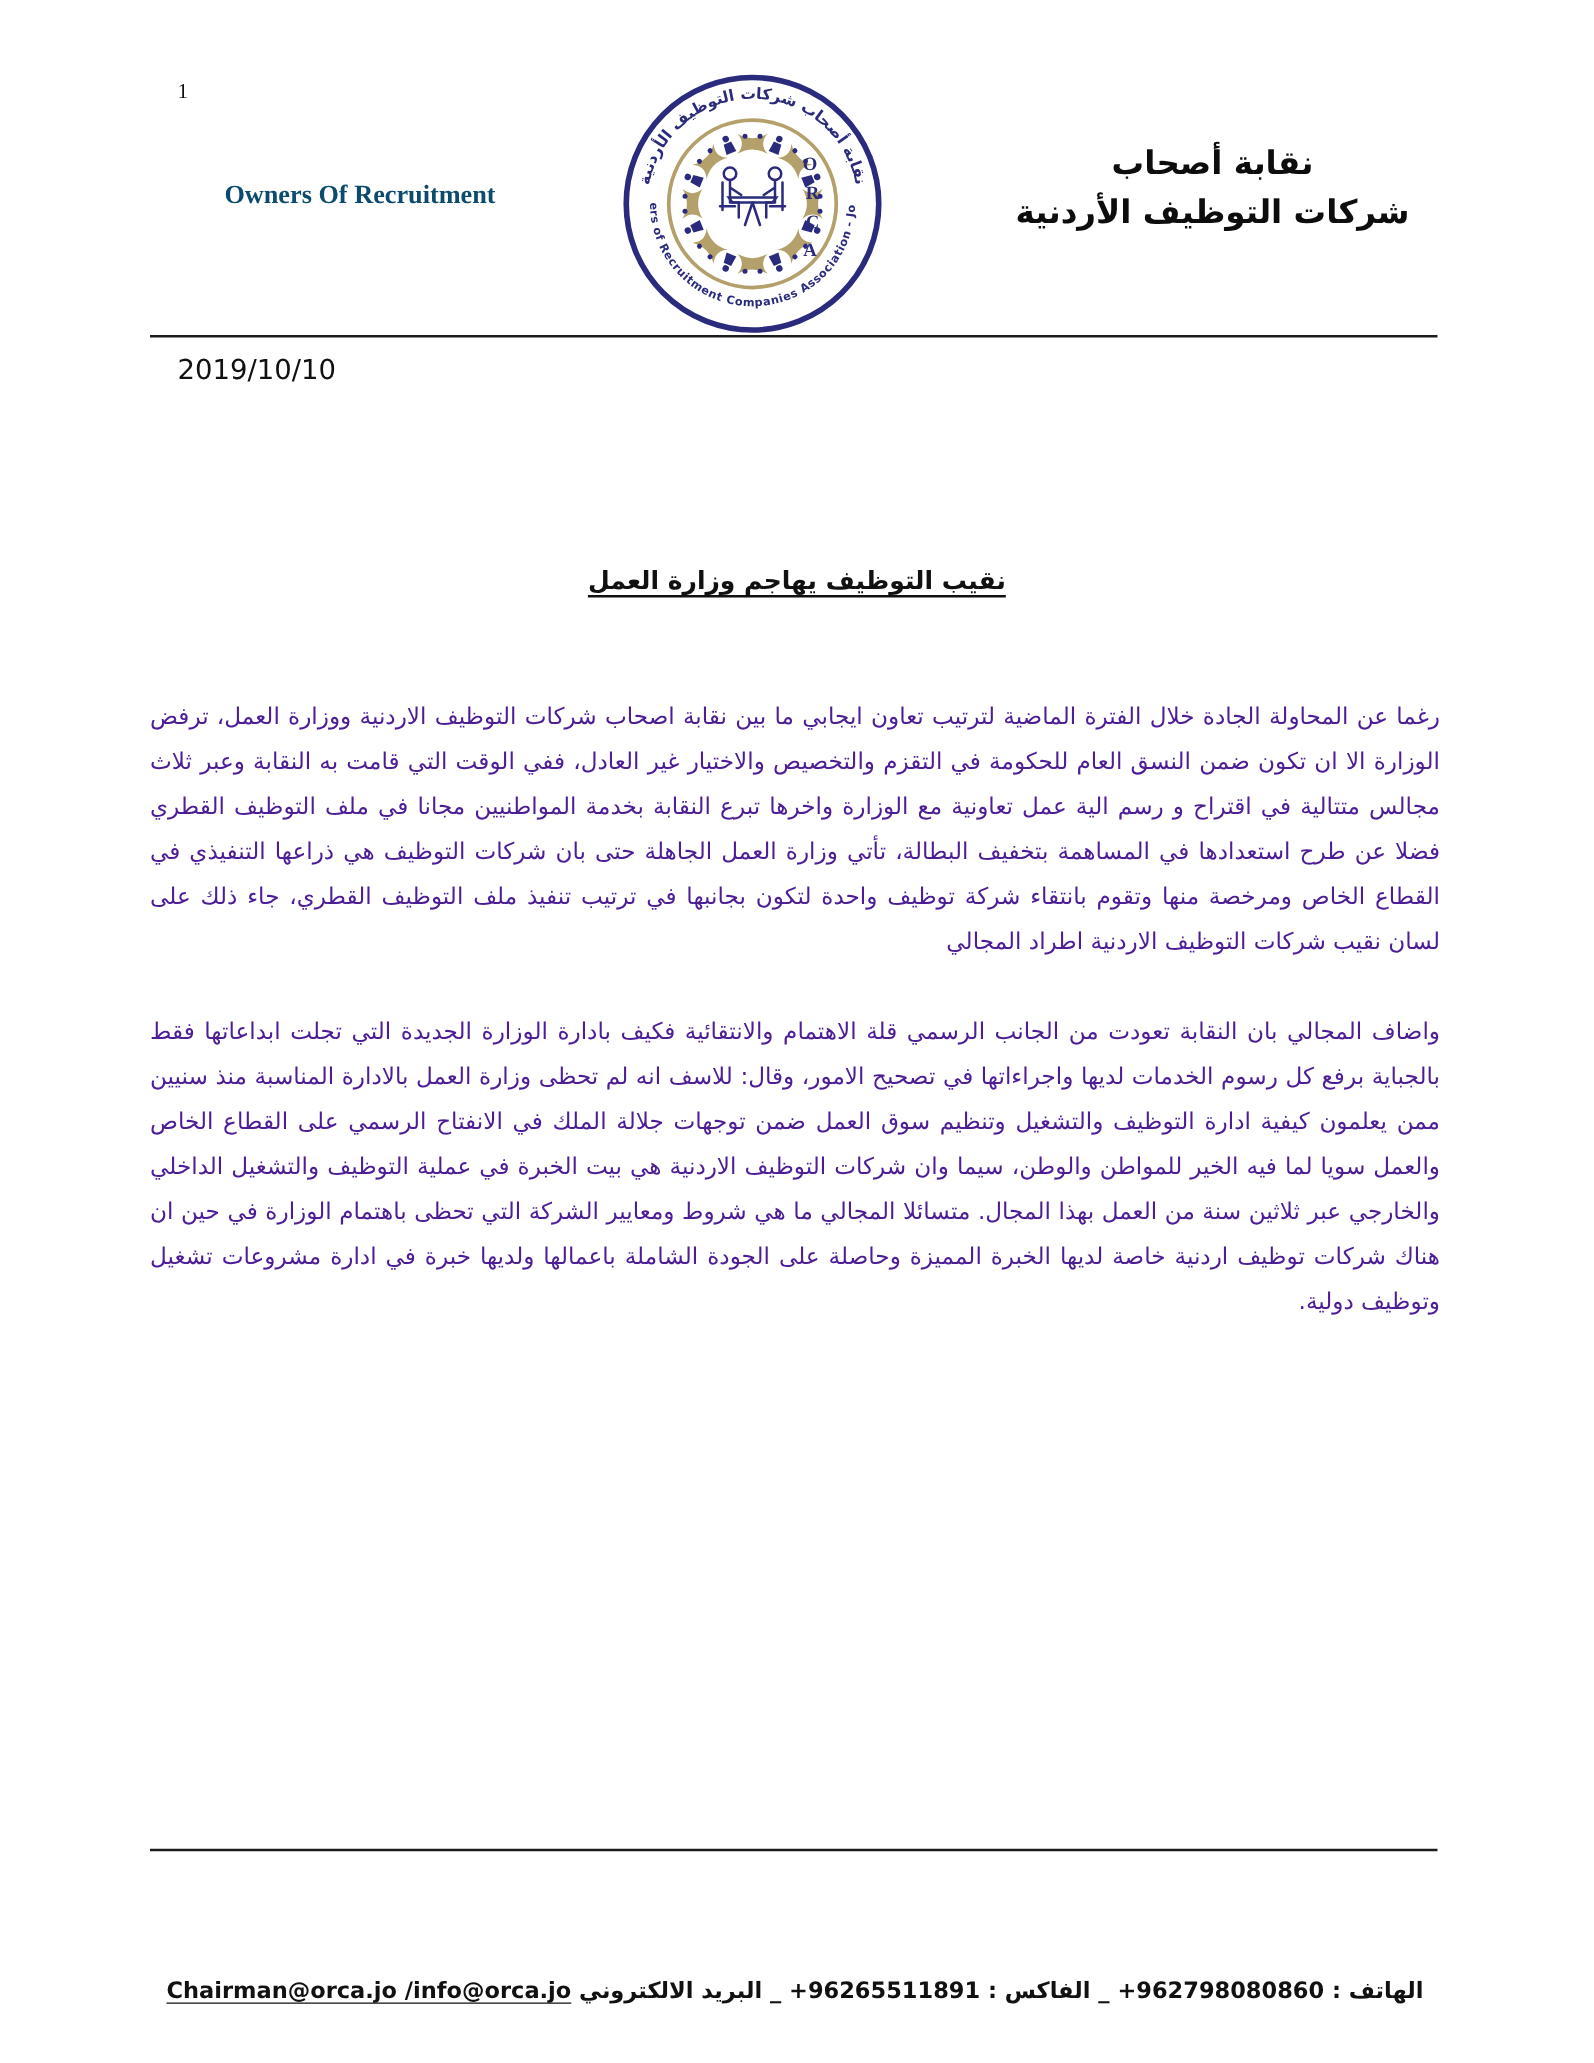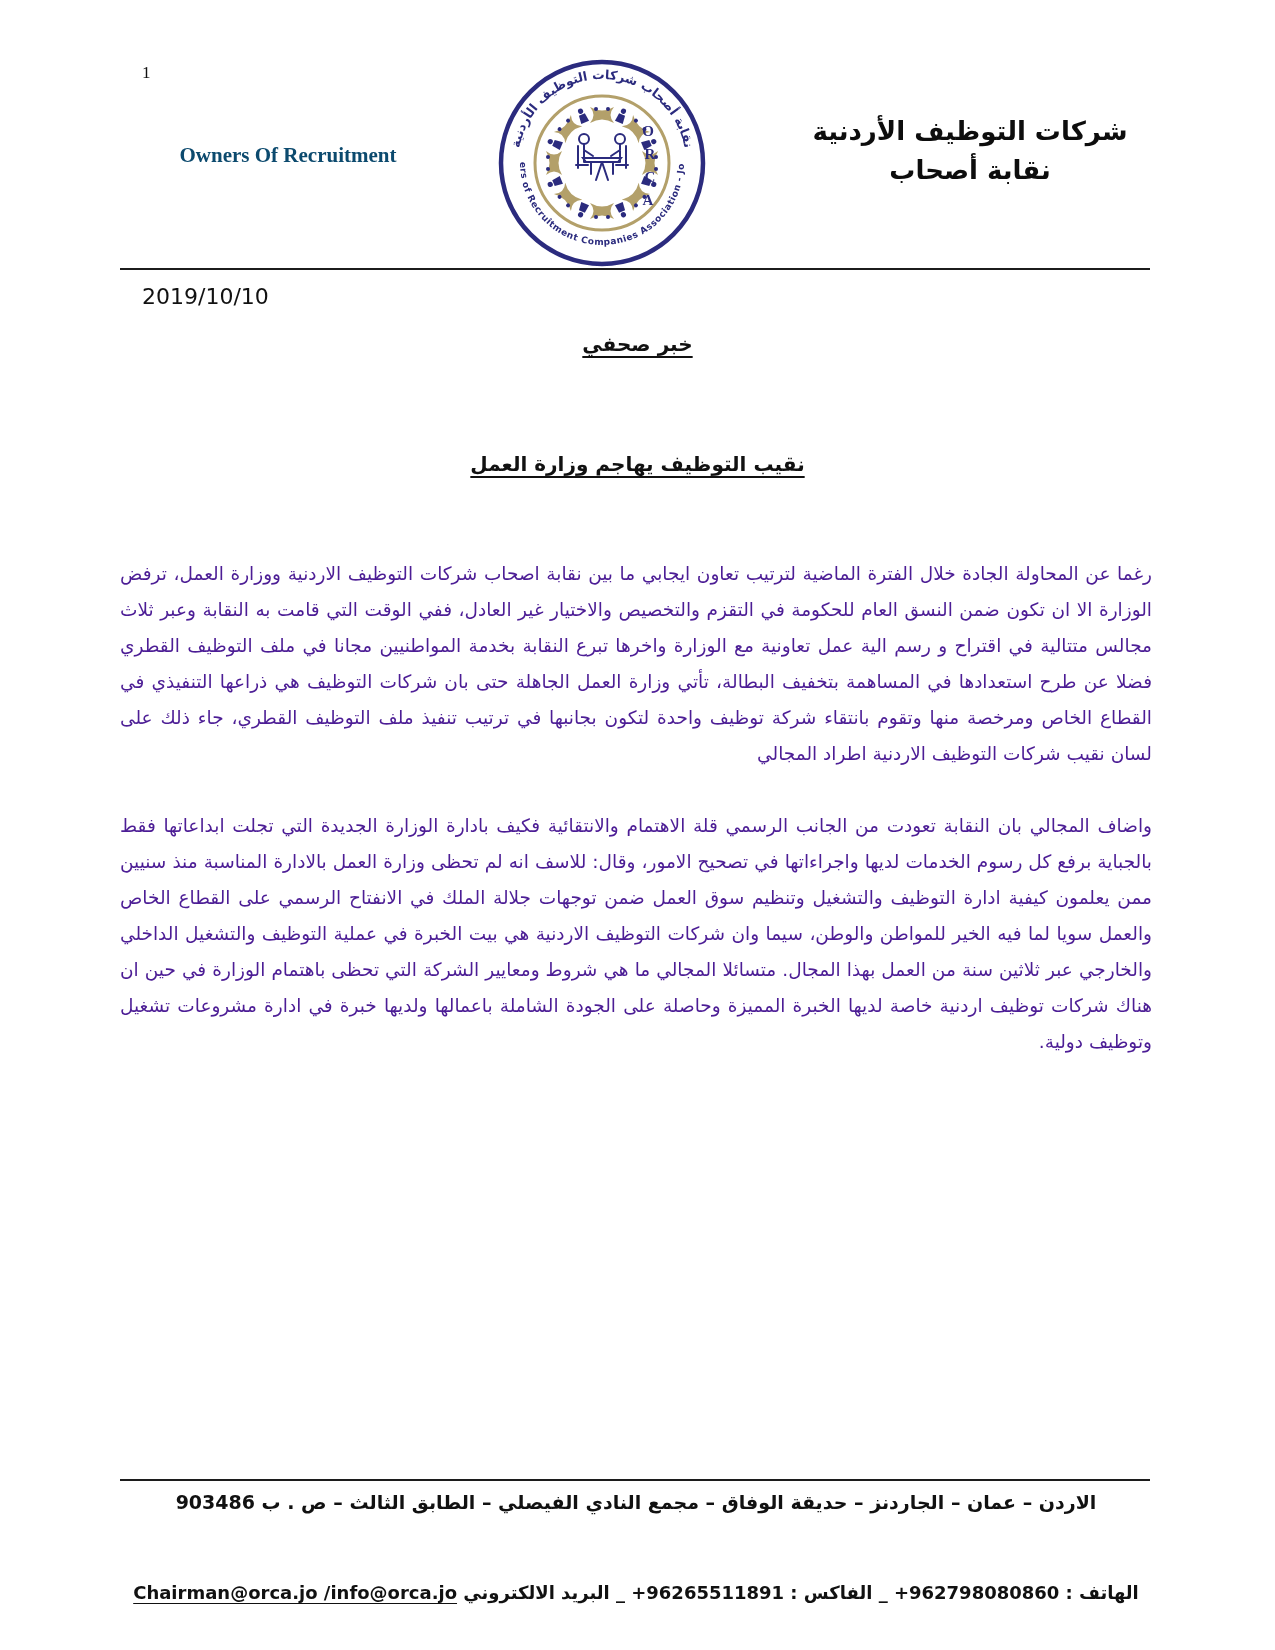"شركات التوظيف الأردنية" div { order: before "نقابة أصحاب" -> after "نقابة أصحاب" }
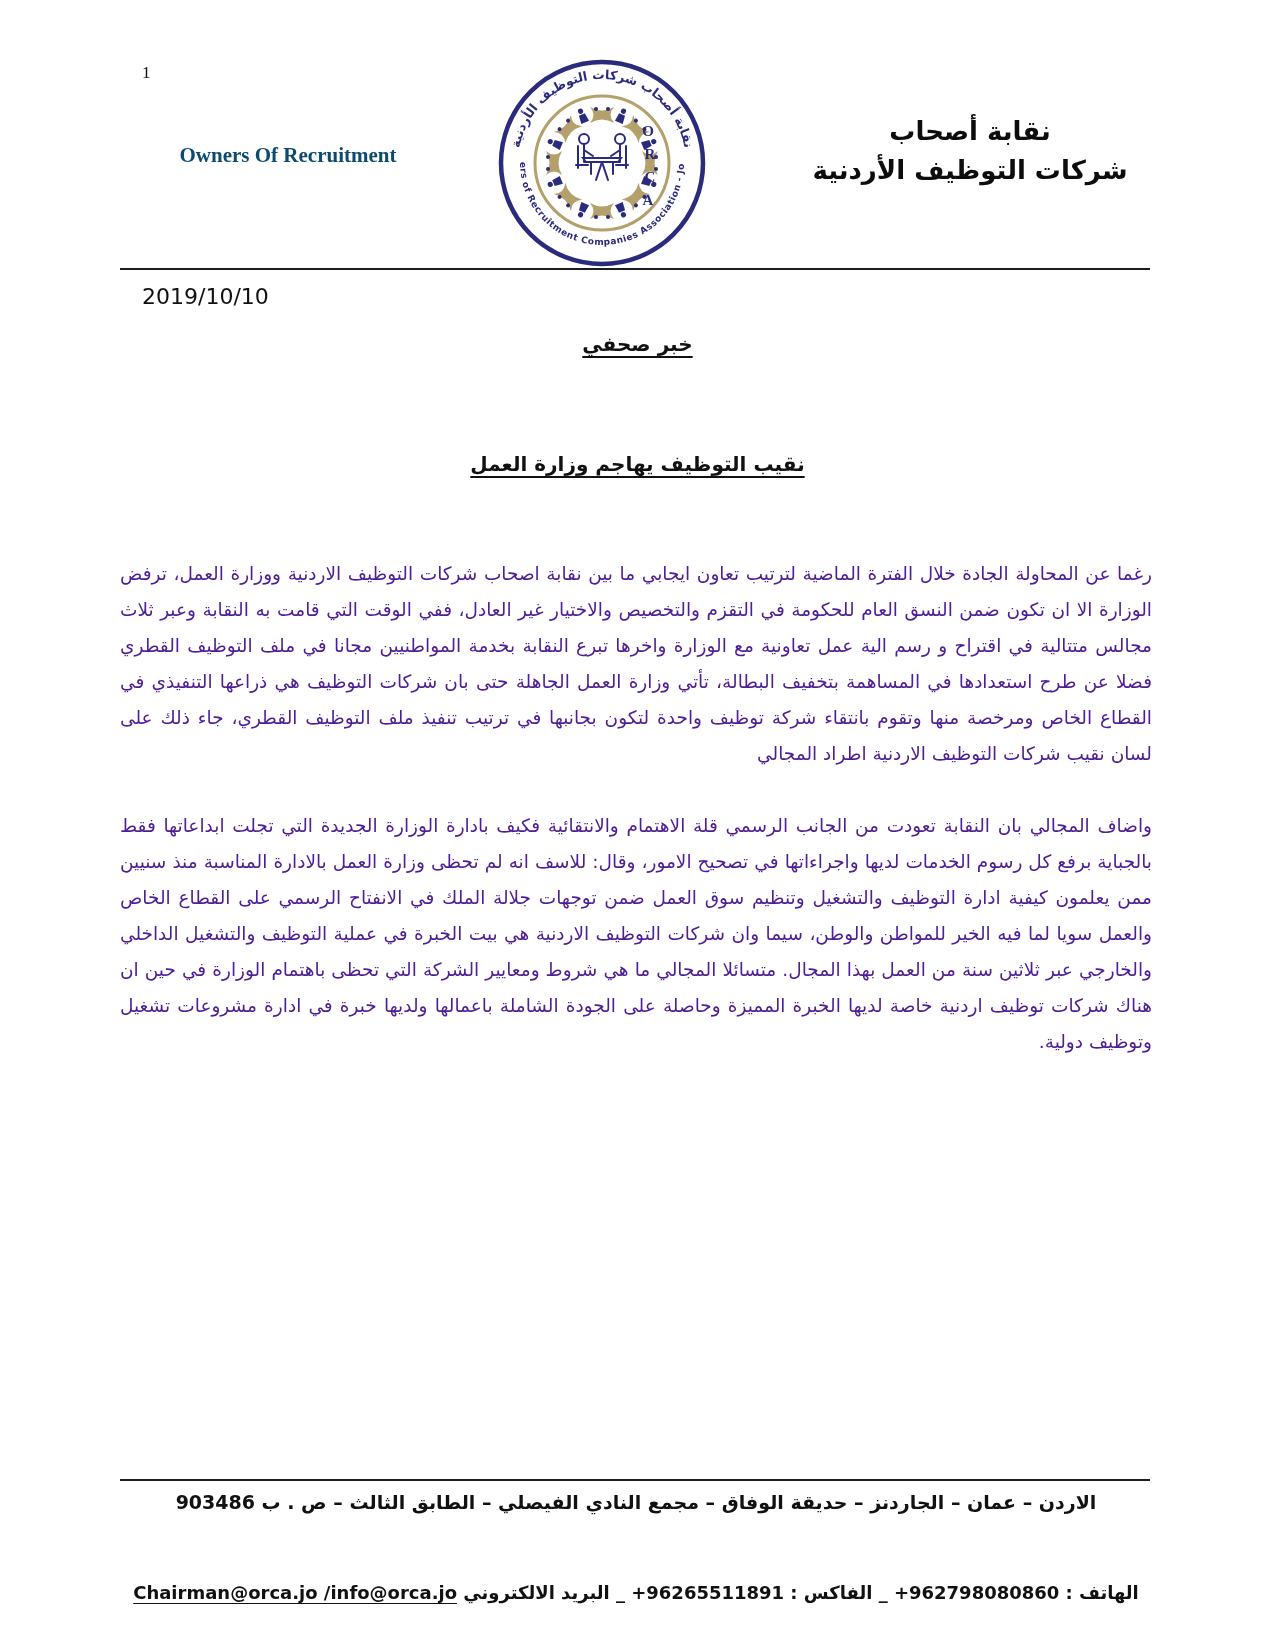"خبر صحفي" div.kicker { html: <div> <span>خبر صحفي</span> </div> -> none }
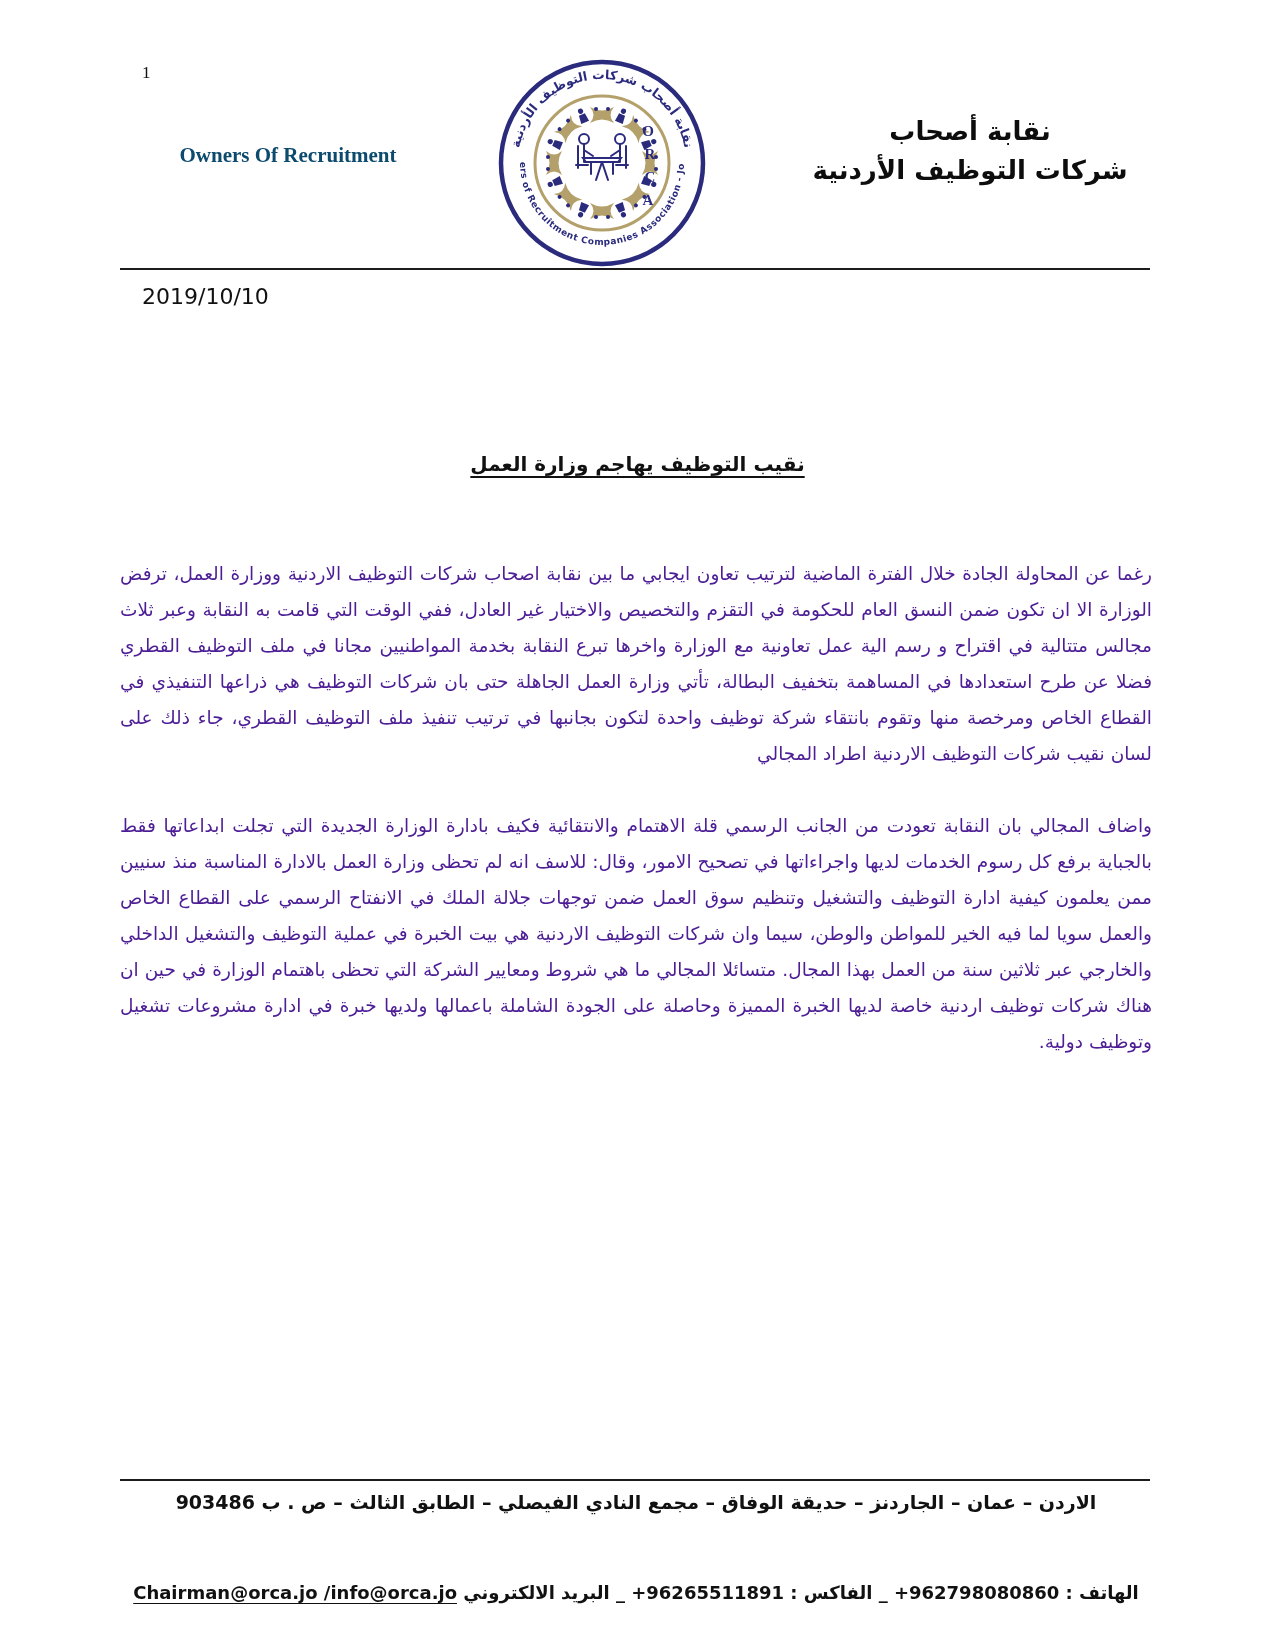"الاردن – عمان – الجاردنز" div.footer-address { html: <div>الاردن – عمان – الجاردنز – حديقة الوفاق – مجمع النادي الفيصلي – الطابق الثالث – ص . ب 903486</div> -> none }
